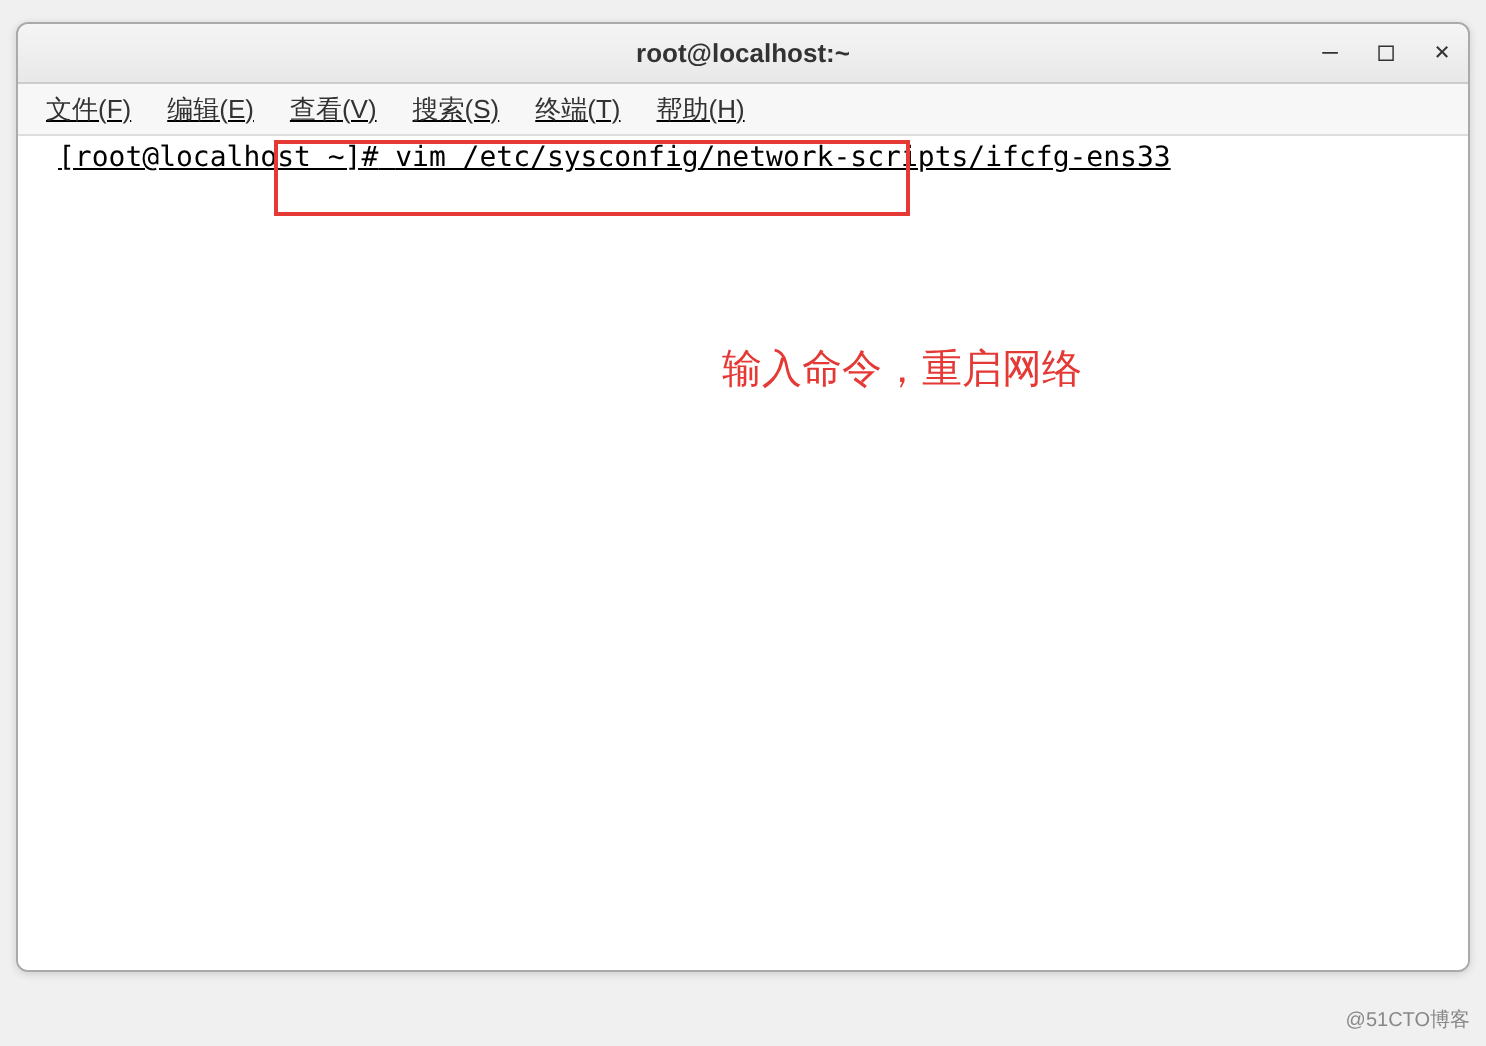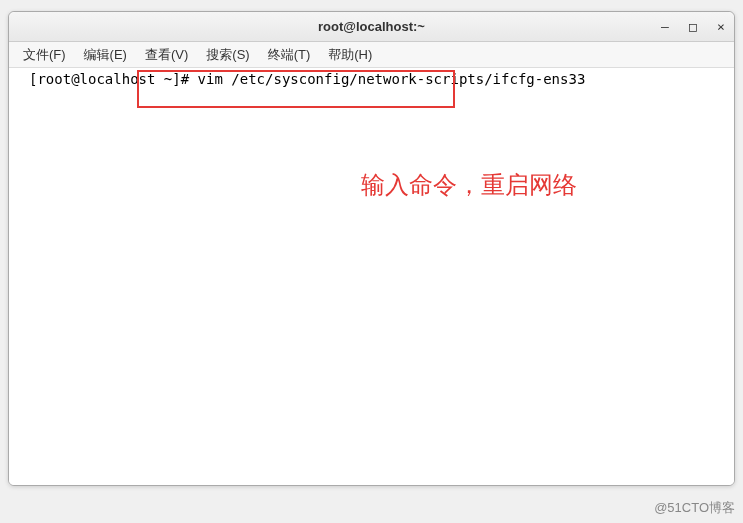"root@localhost:~" .window { text-decoration: none -> underline }
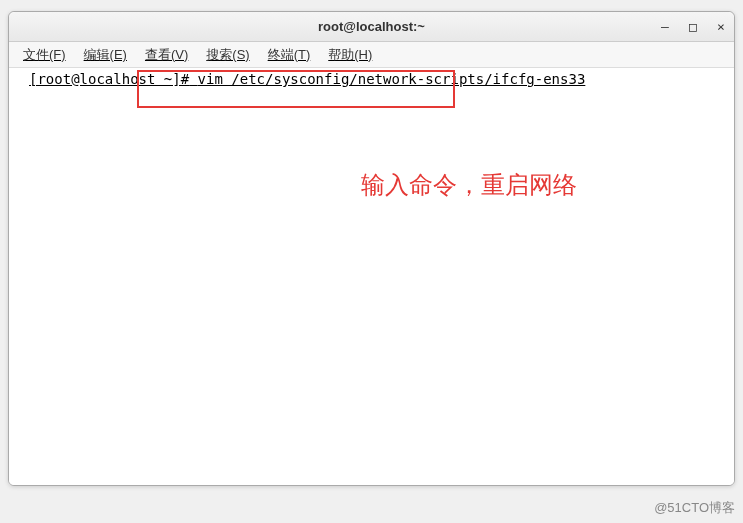"输入命令，重启网络" .annotation { font-size: 24px -> 20px }
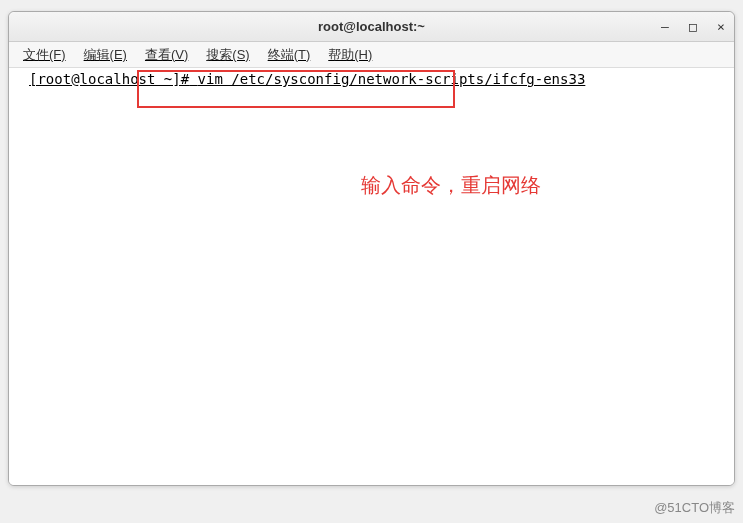"@51CTO博客" .watermark { font-size: 13px -> 10px }
